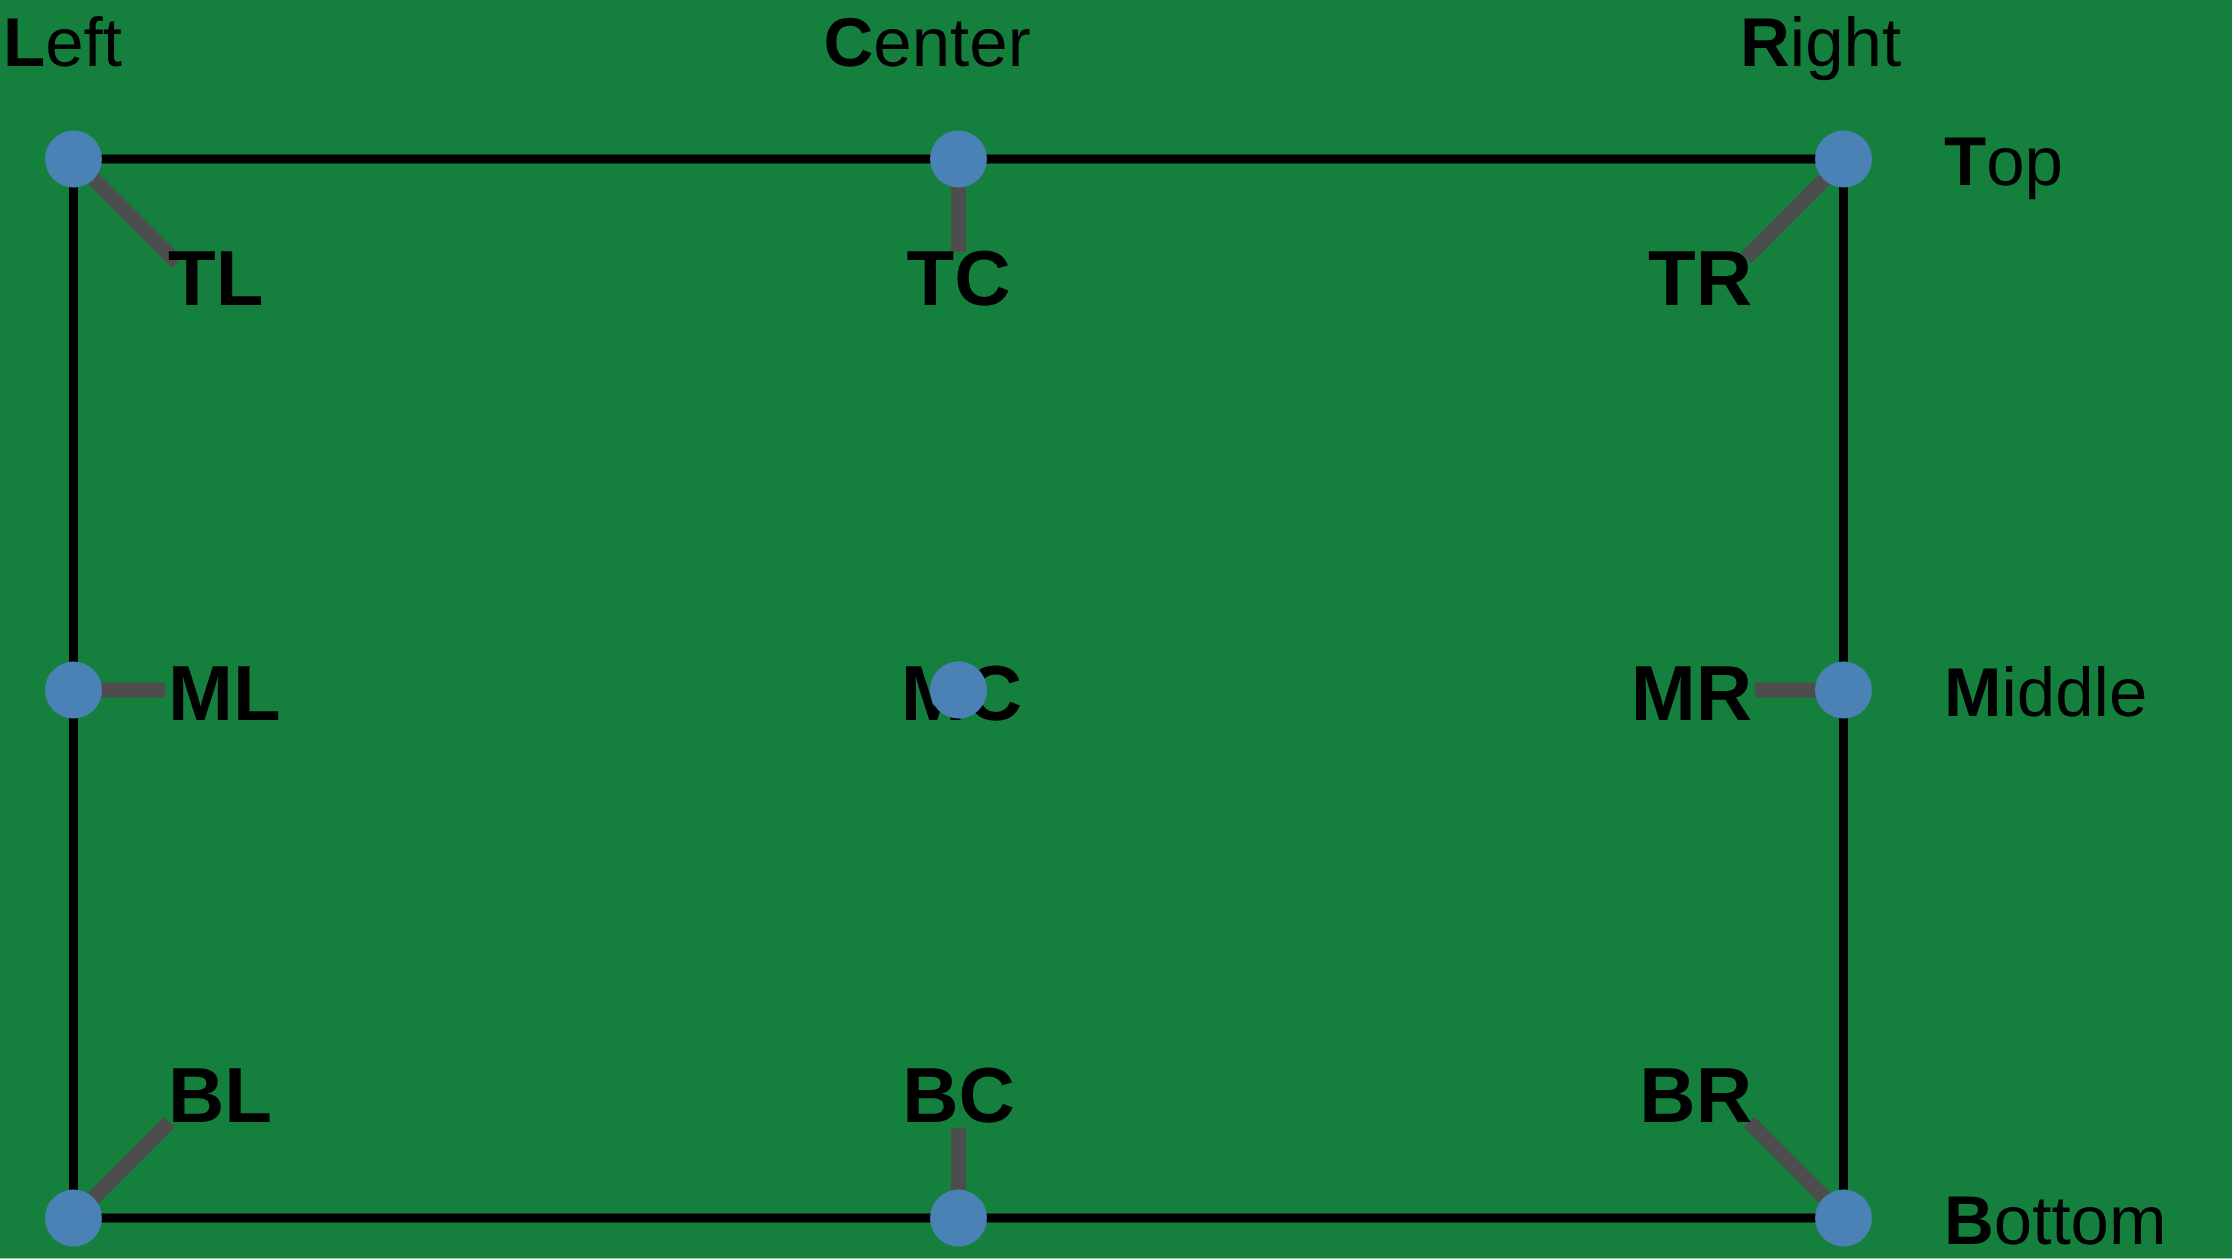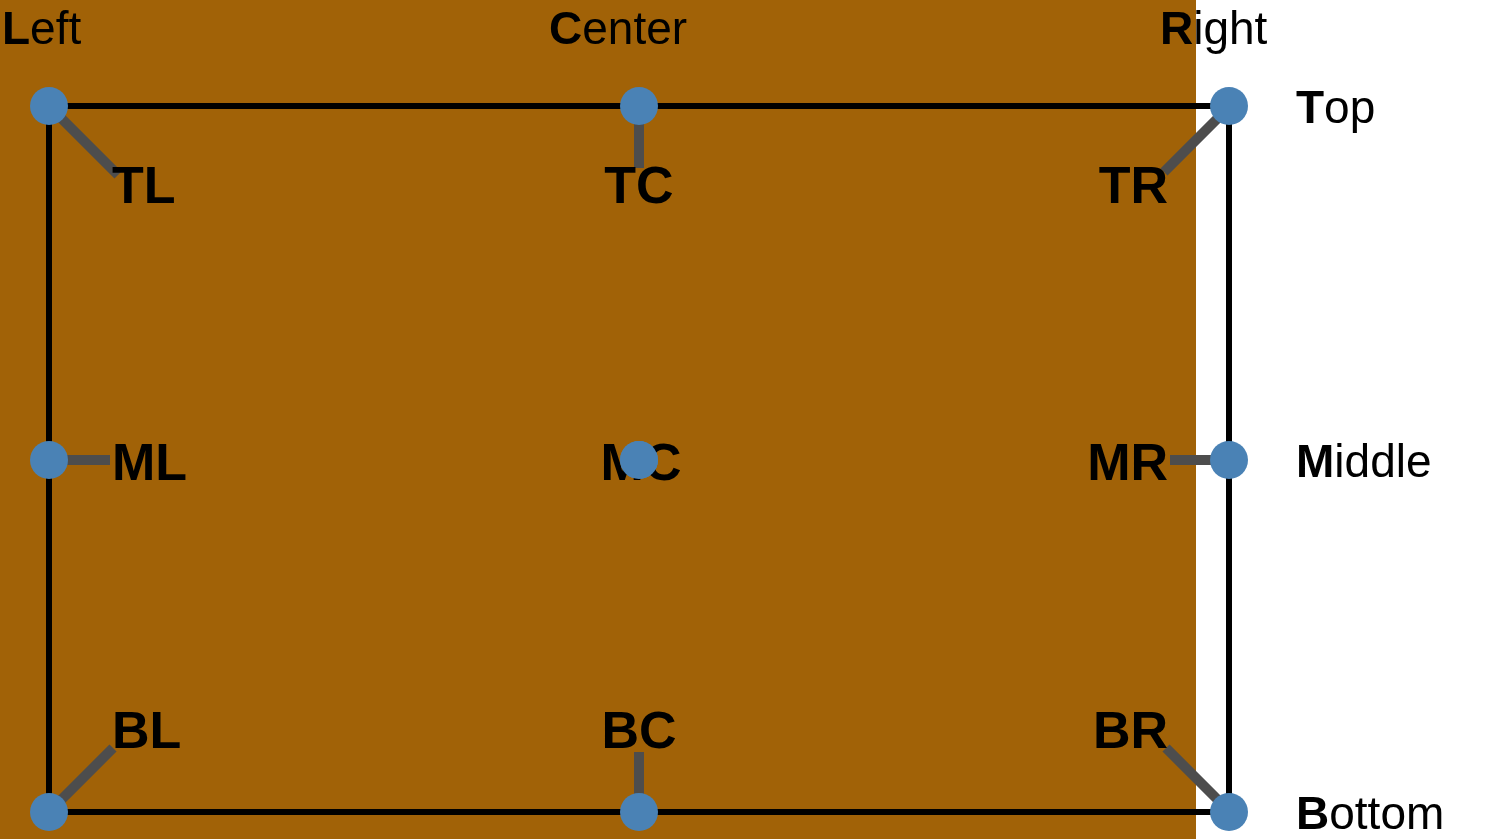"Left" #diagram-root { background: #a16207 -> #15803d; width: 1196px -> 1488px }
